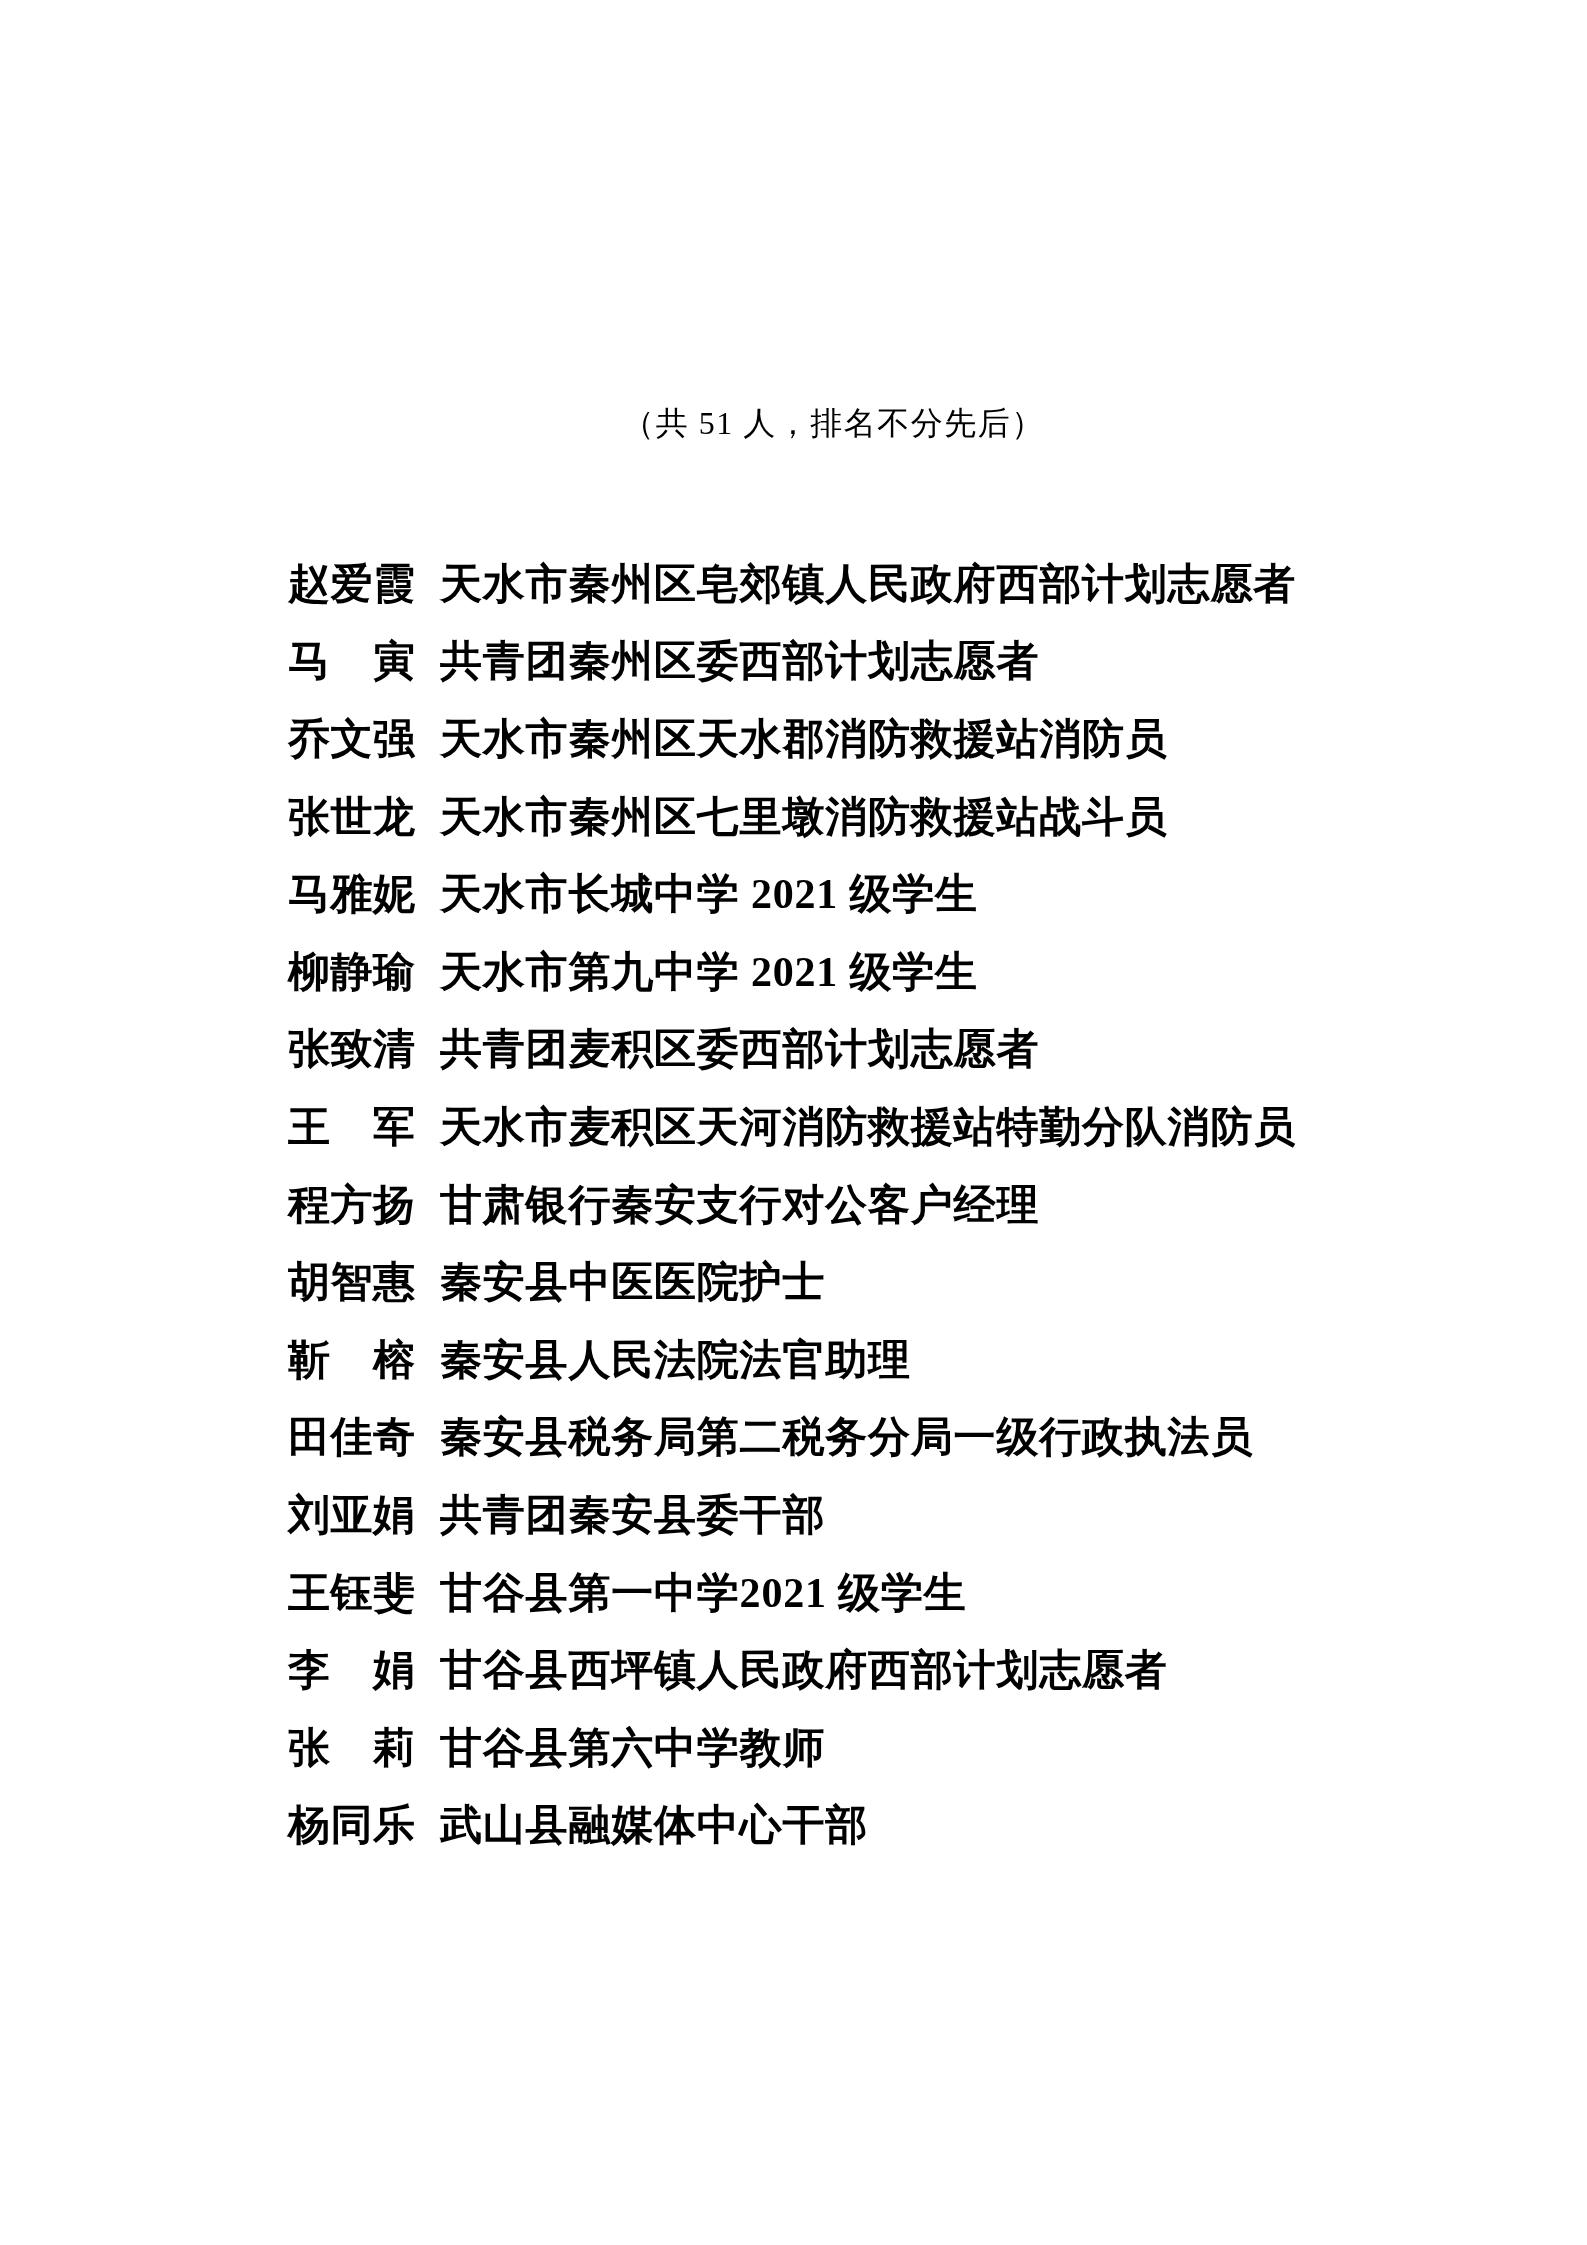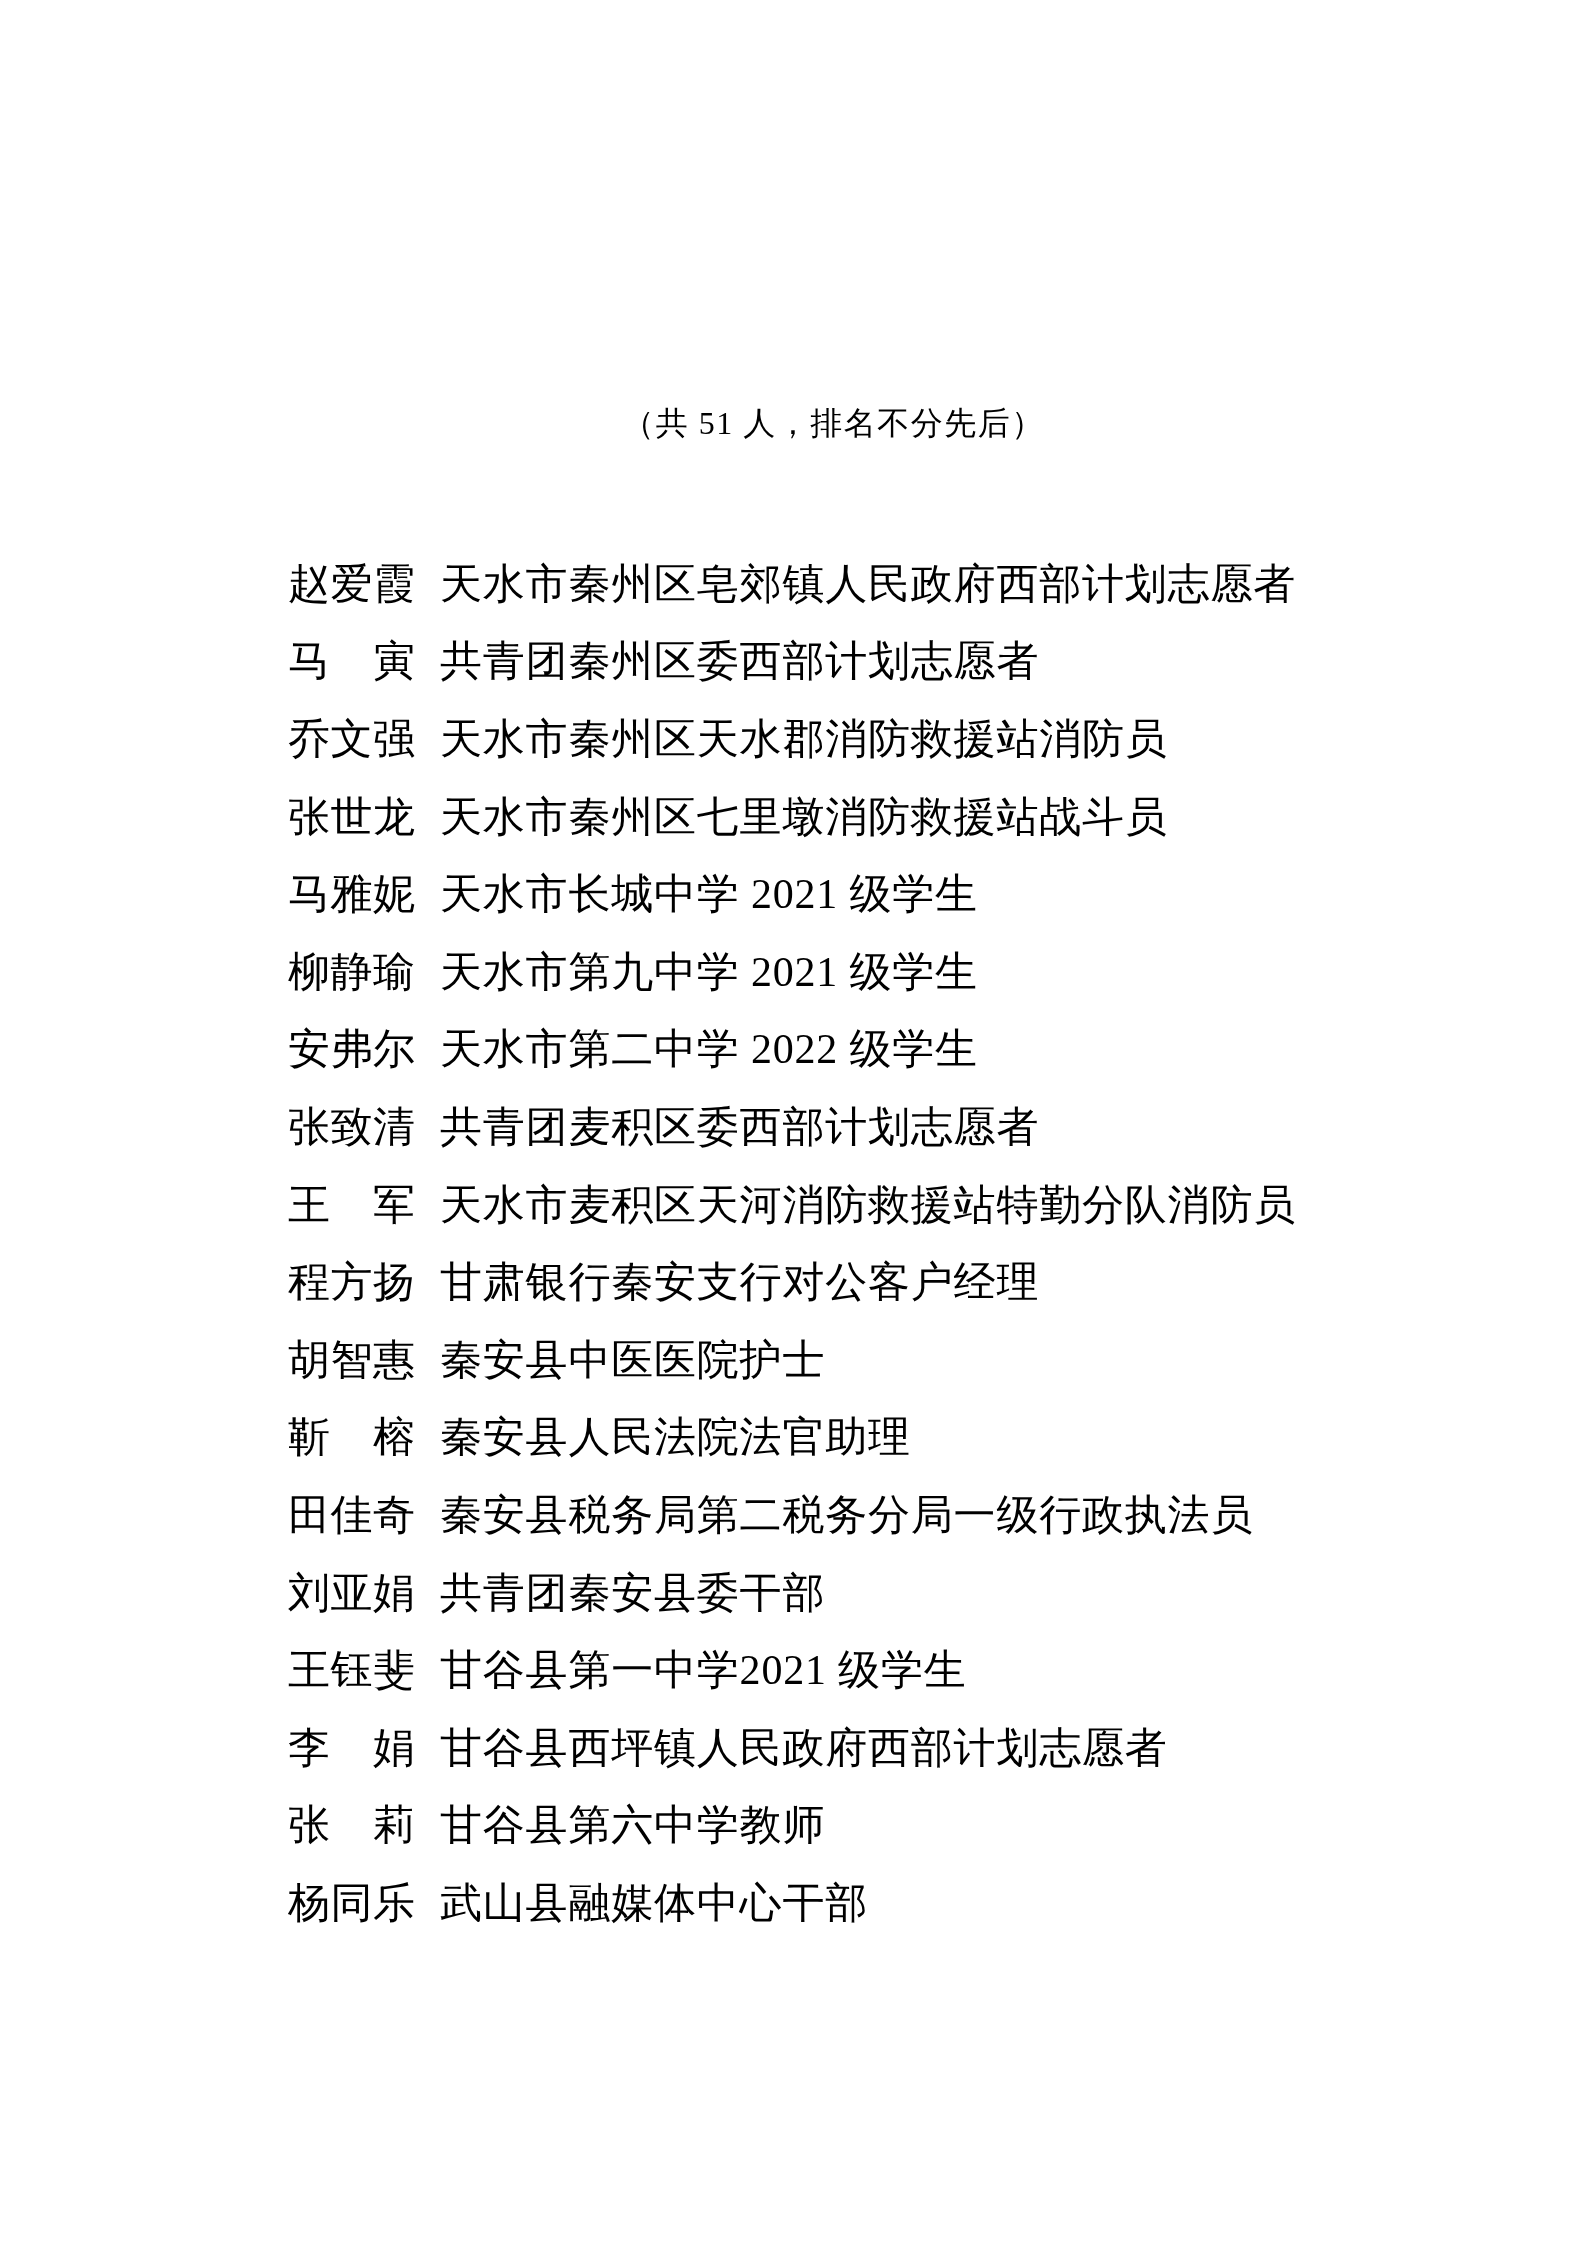"赵爱霞" .member-row { font-weight: none -> bold }
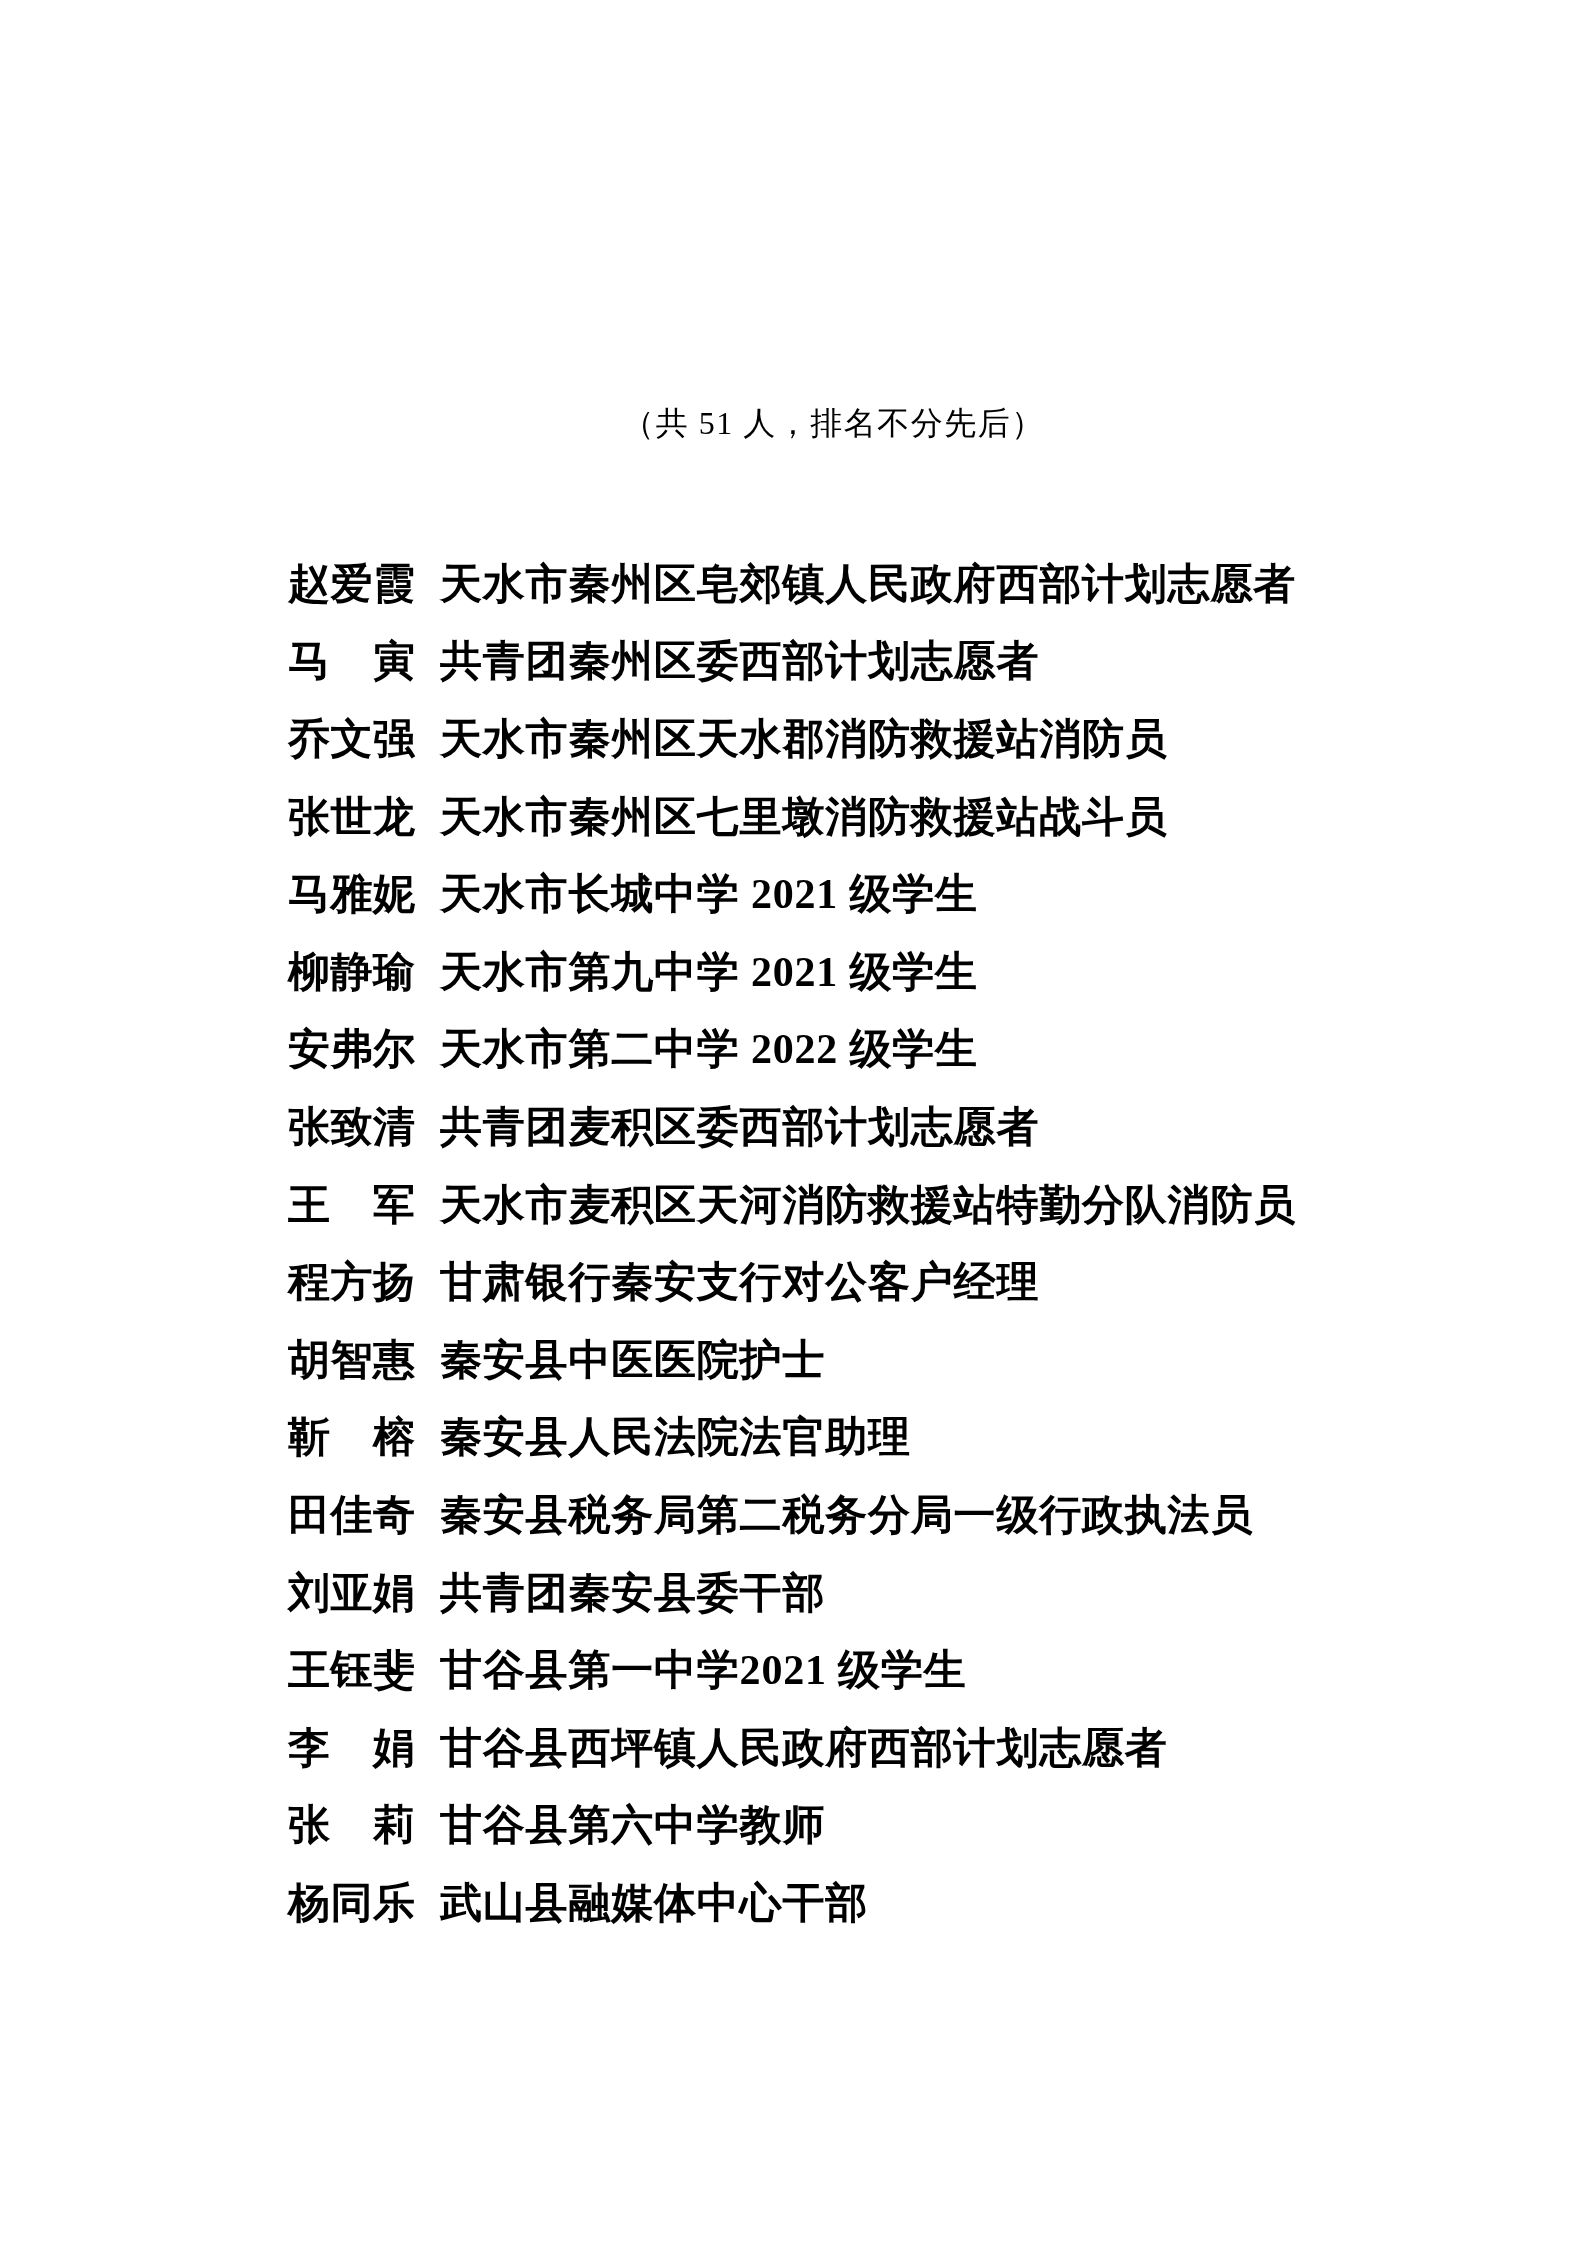"安弗尔" div.member-row { html: <div> <span>安弗尔</span> <span>天水市第二中学 2022 级学生</span> </div> -> none }
